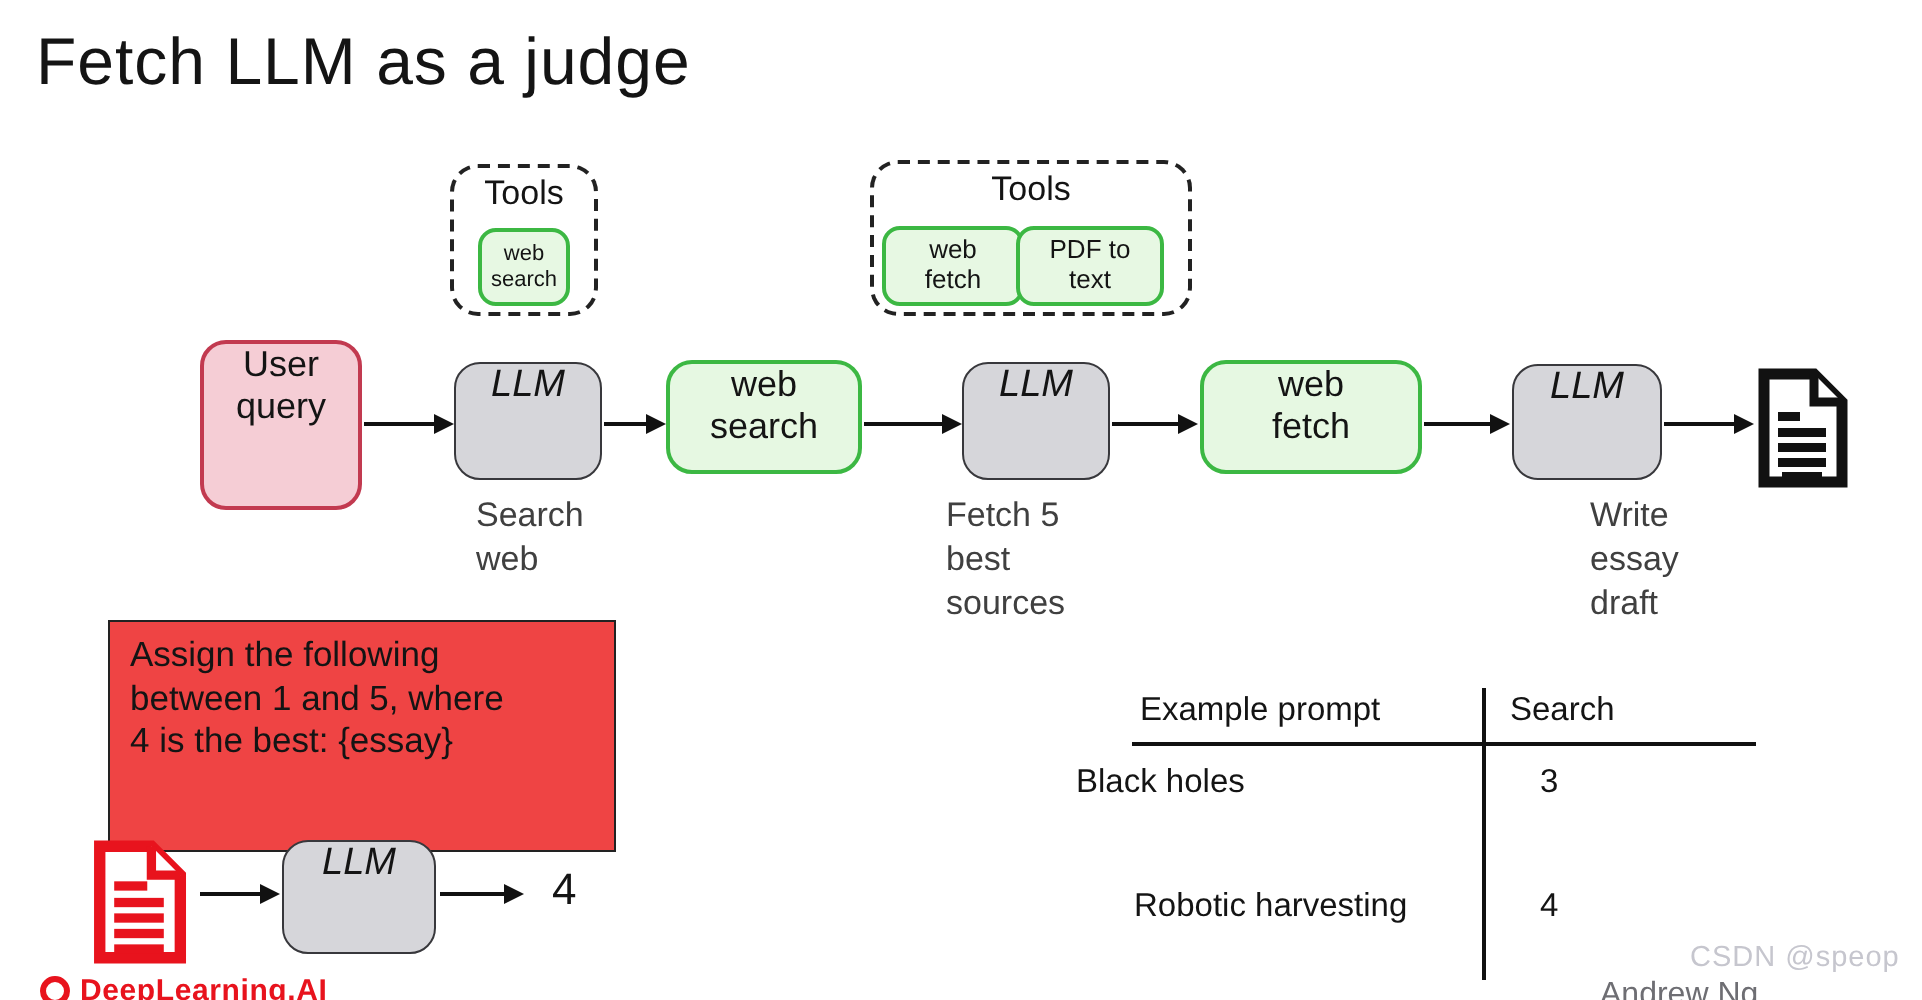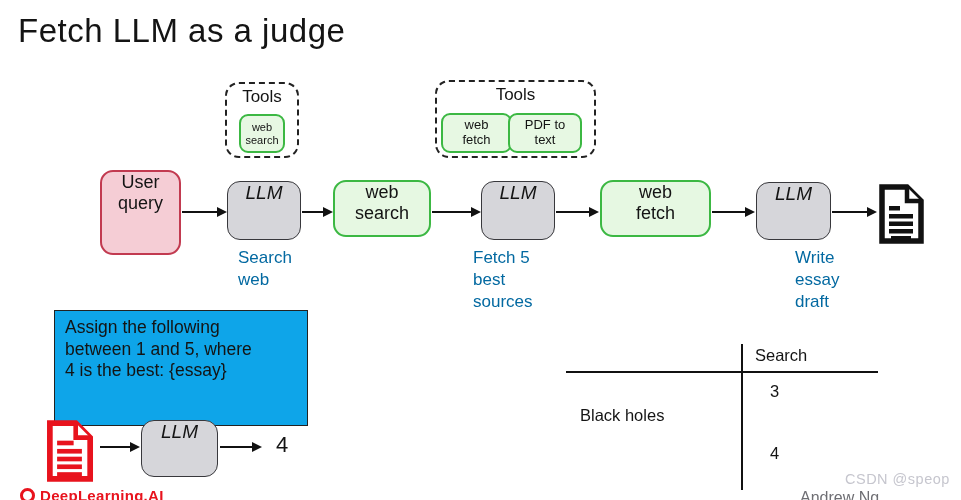"Search web" .caption { color: #0369a1 -> #404040 }
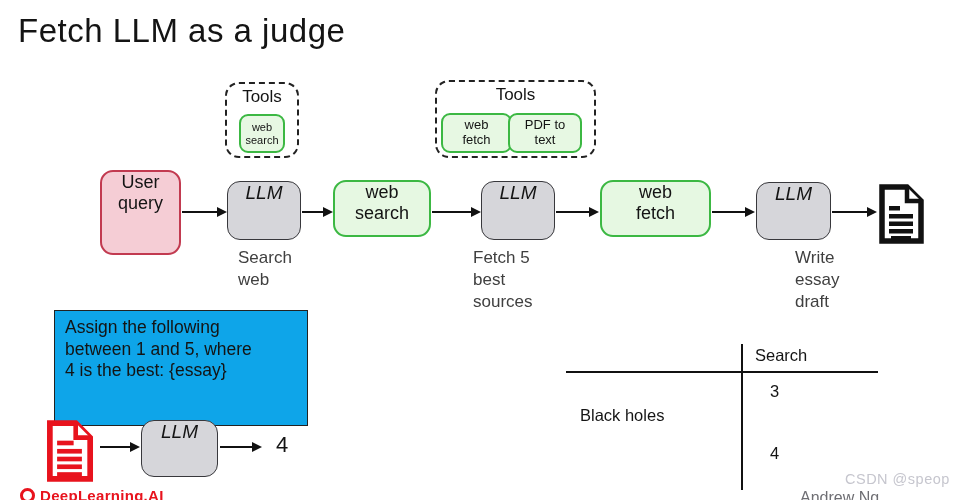"Assign the following" .prompt-box { background: #0ea5e9 -> #ef4444 }
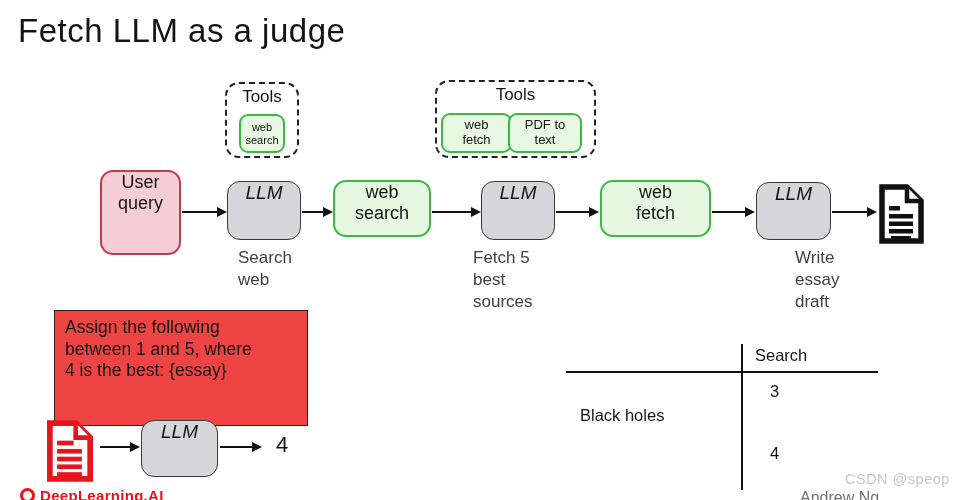"Example prompt" div.tbl-text { html: none -> <div>Example prompt</div> }
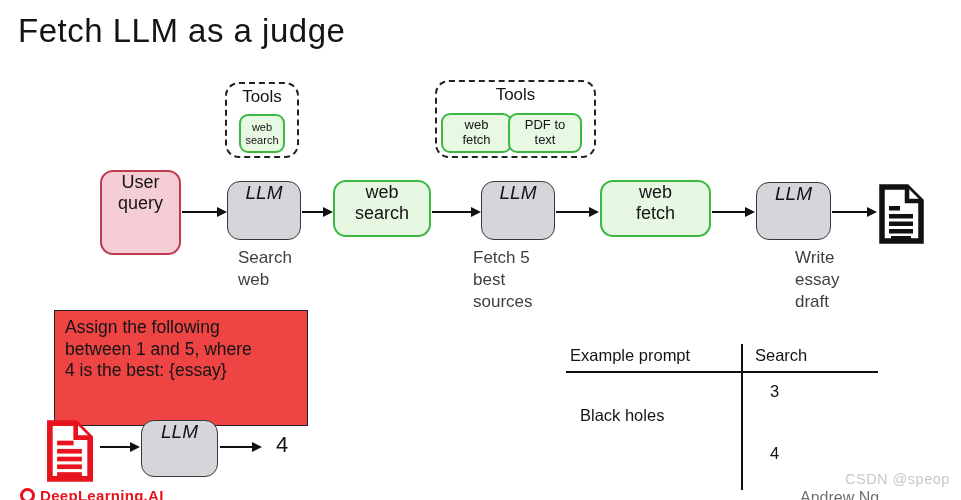"Black holes" div.tbl-text { left: 580px -> 538px; margin-top: 24px -> none }
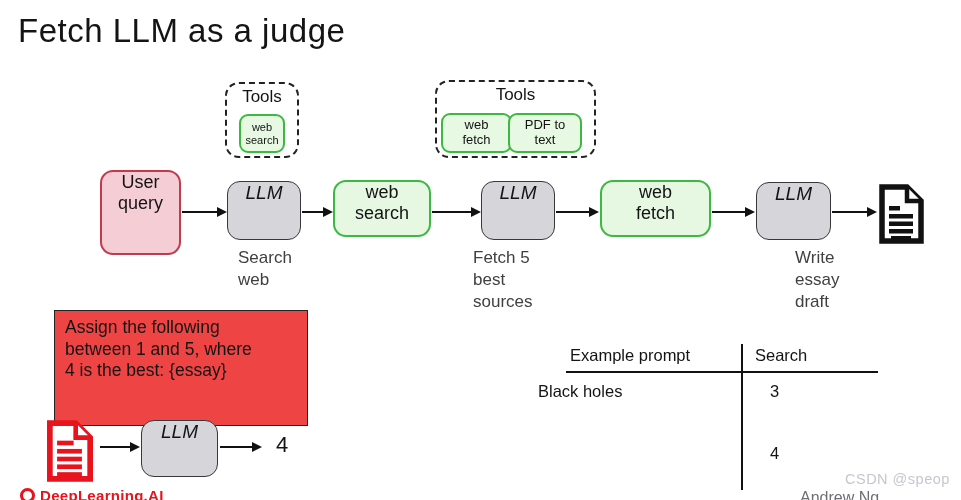"Robotic harvesting" div.tbl-text { html: none -> <div>Robotic harvesting</div> }
